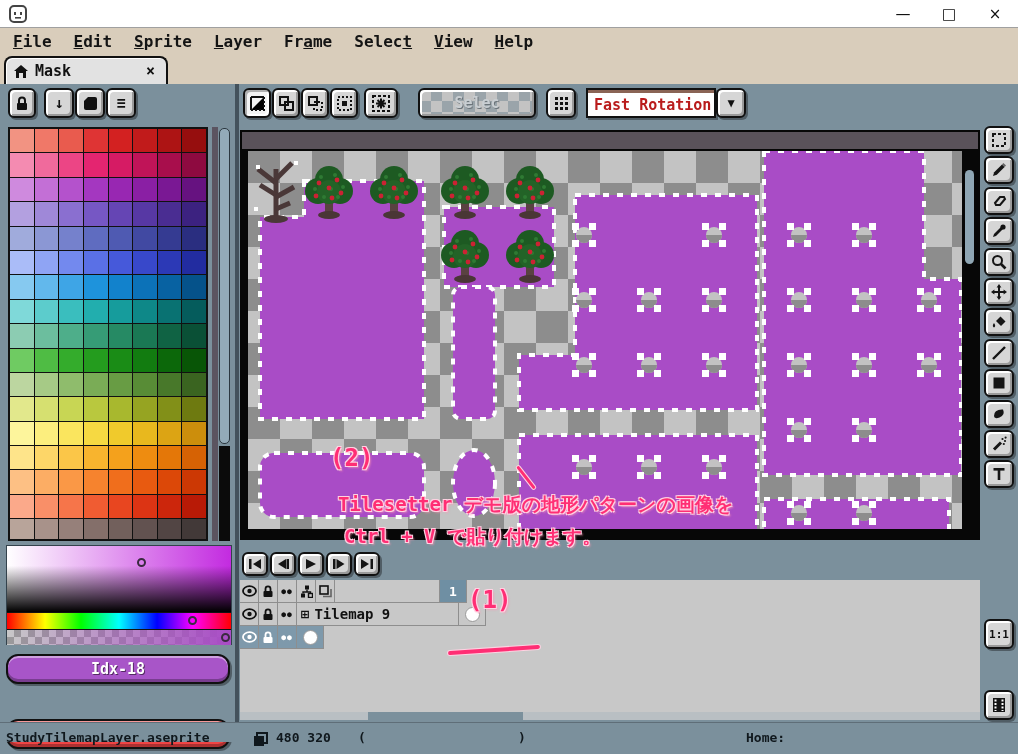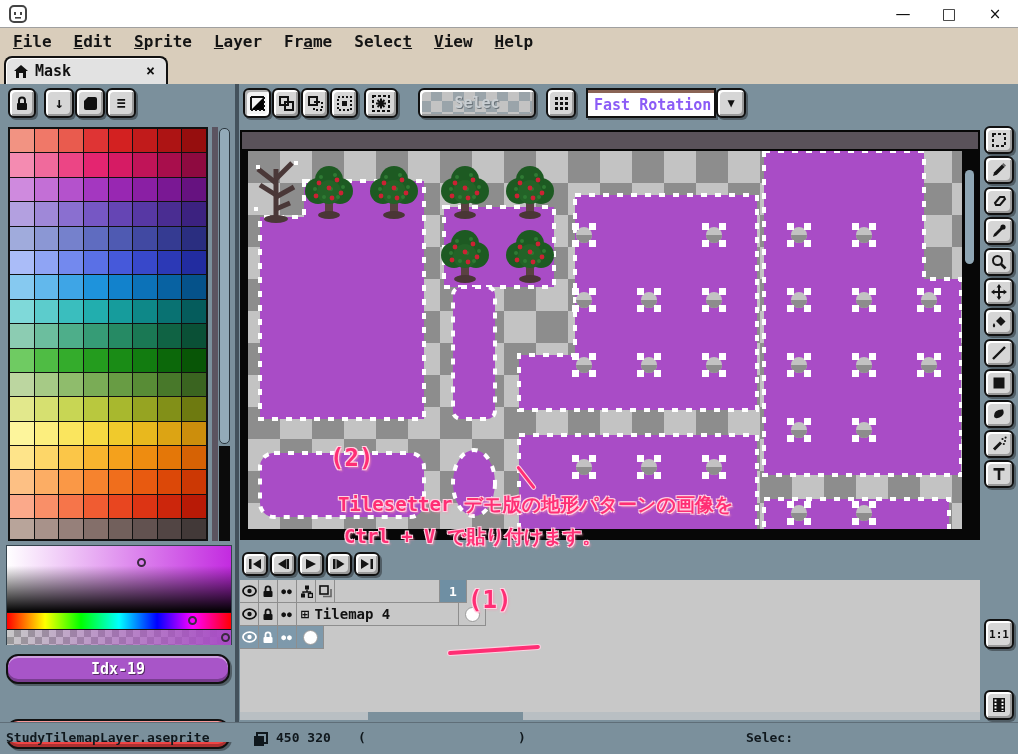"Fast Rotation" .rot-box { color: #8b5cf6 -> #b91c1c }
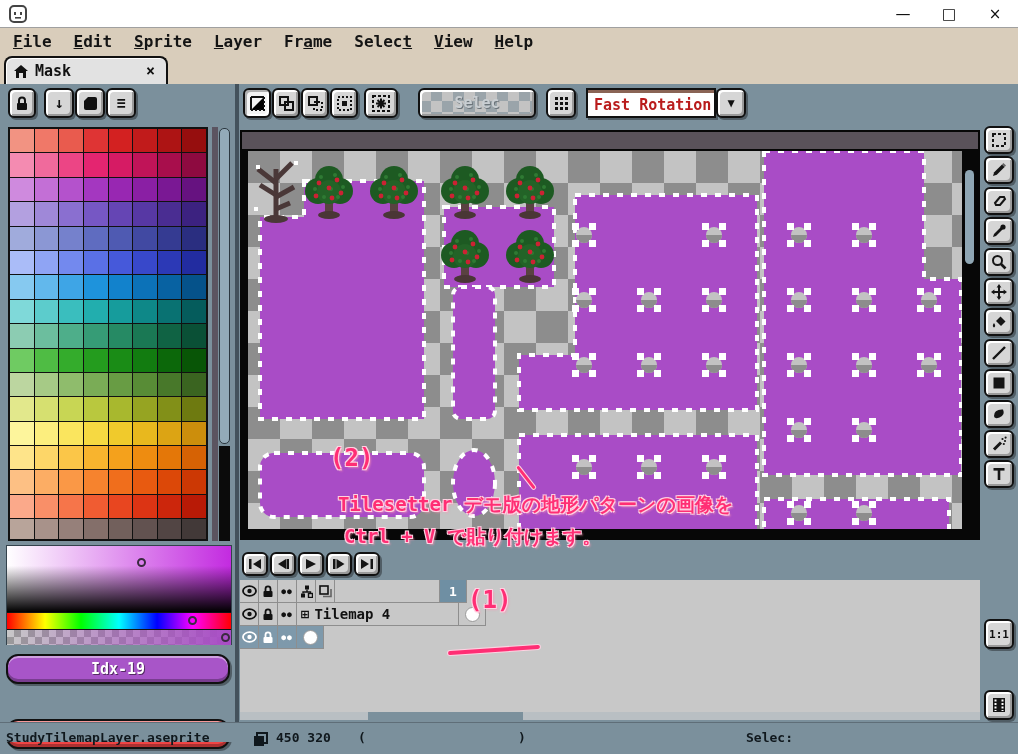"Tilemap 4" span { text: 4 -> 9 }
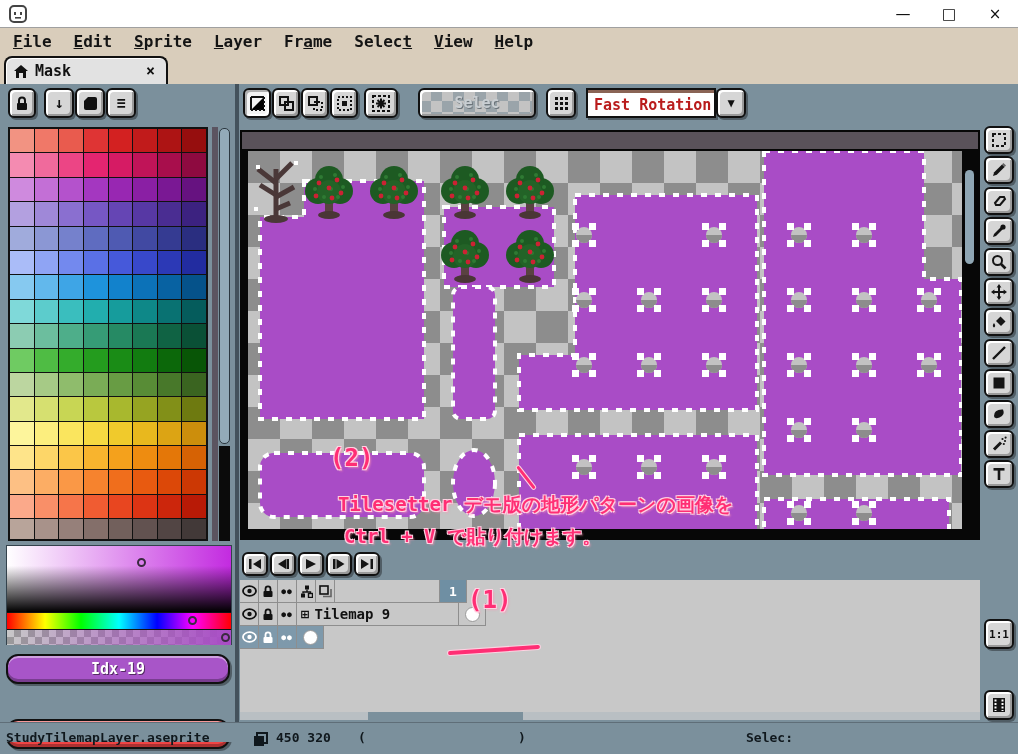"Idx-19" div.idx-btn { text: Idx-19 -> Idx-18 }
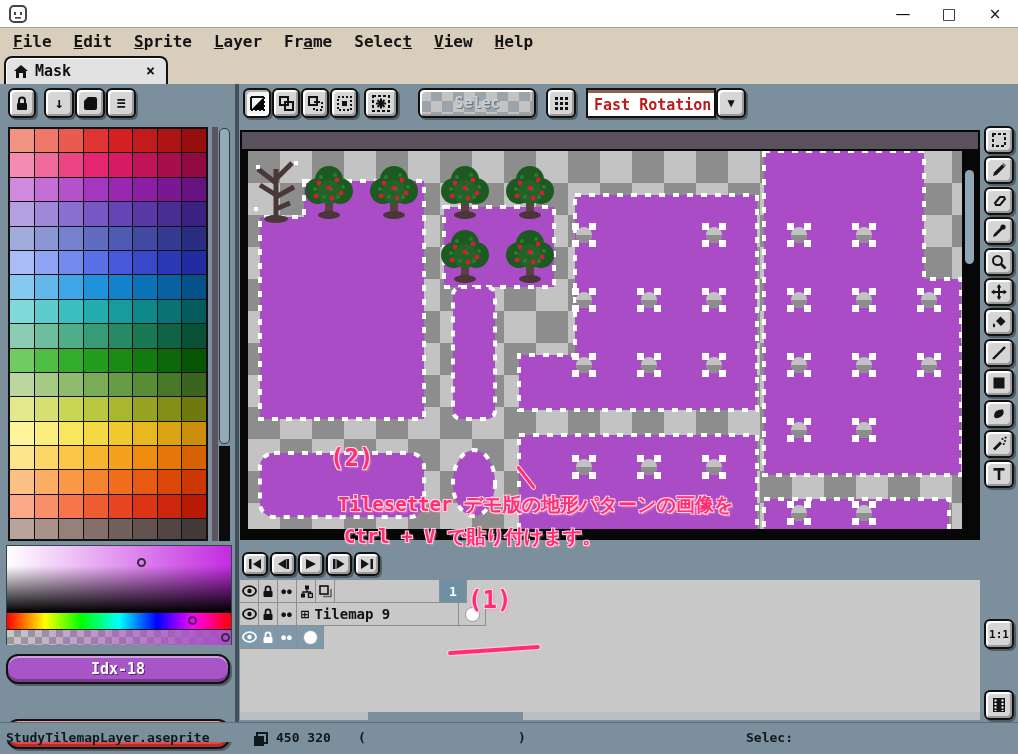"450 320" span.sb-item { text: 450 320 -> 480 320 }
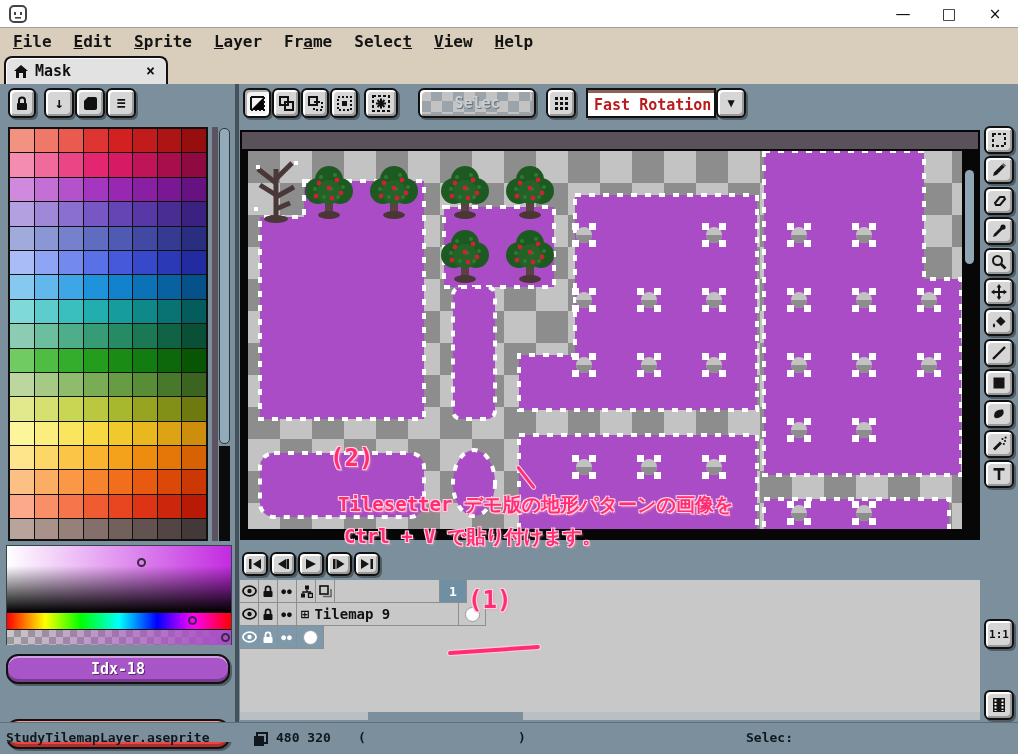"Selec:" span.sb-item { text: Selec -> Home }
